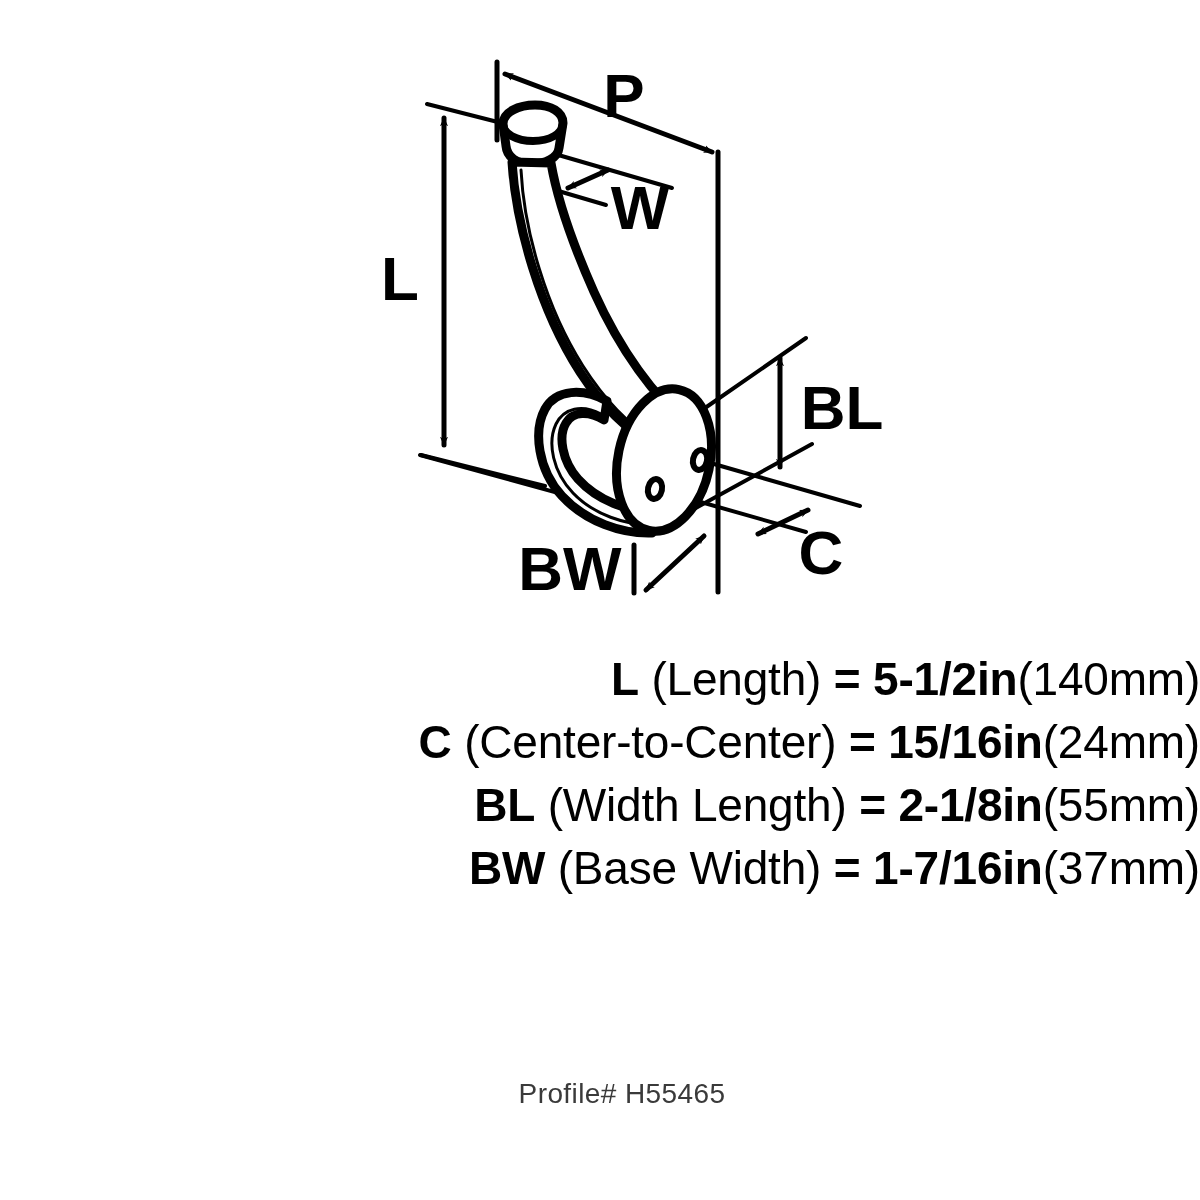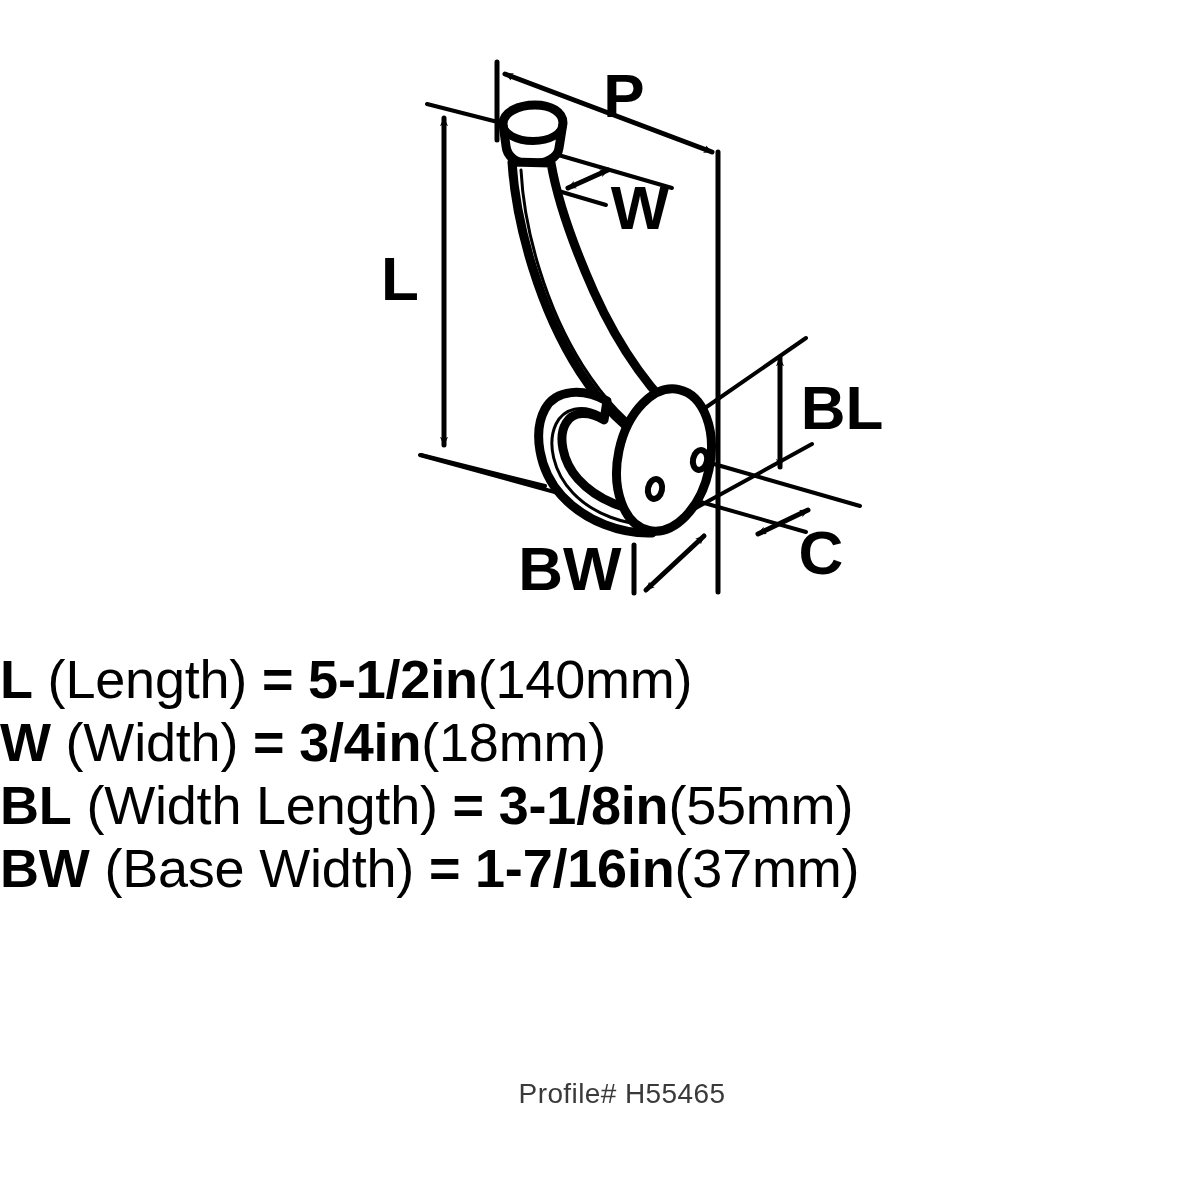"L (Length) = 5-1/2in(140mm)" .spec-line { font-size: 54px -> 46px; text-align: left -> right }
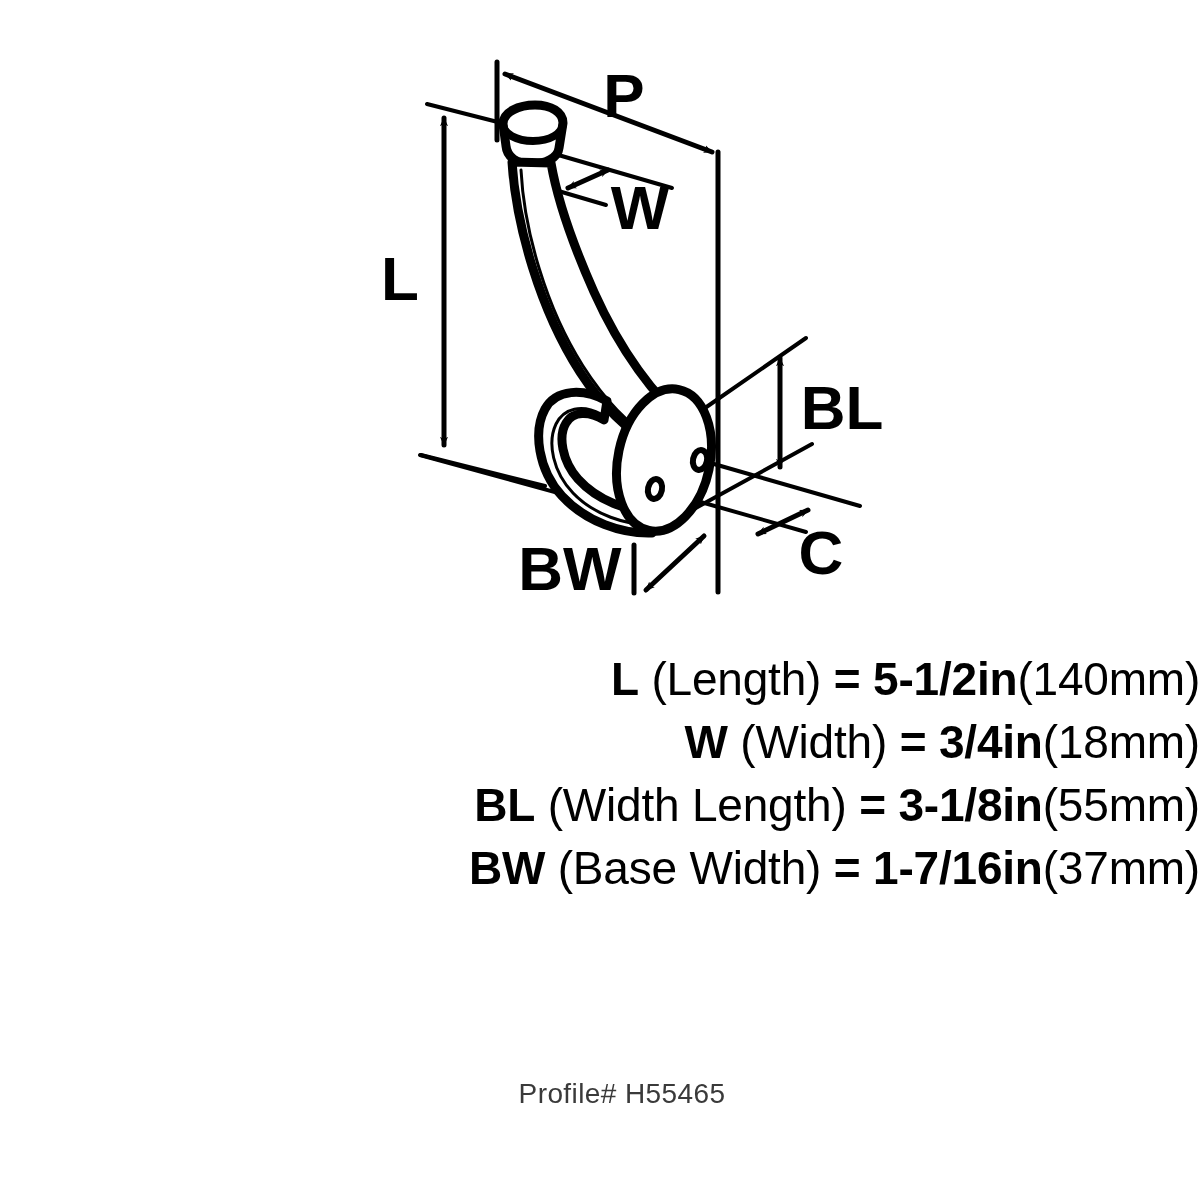"C (Center-to-Center) = 15/16in(24mm)" div.spec-line { html: none -> <div> <span>C</span><span> (Center-to-Center) </span><span>= </span><span>15/16in</span><span>(24mm)</span> </div> }
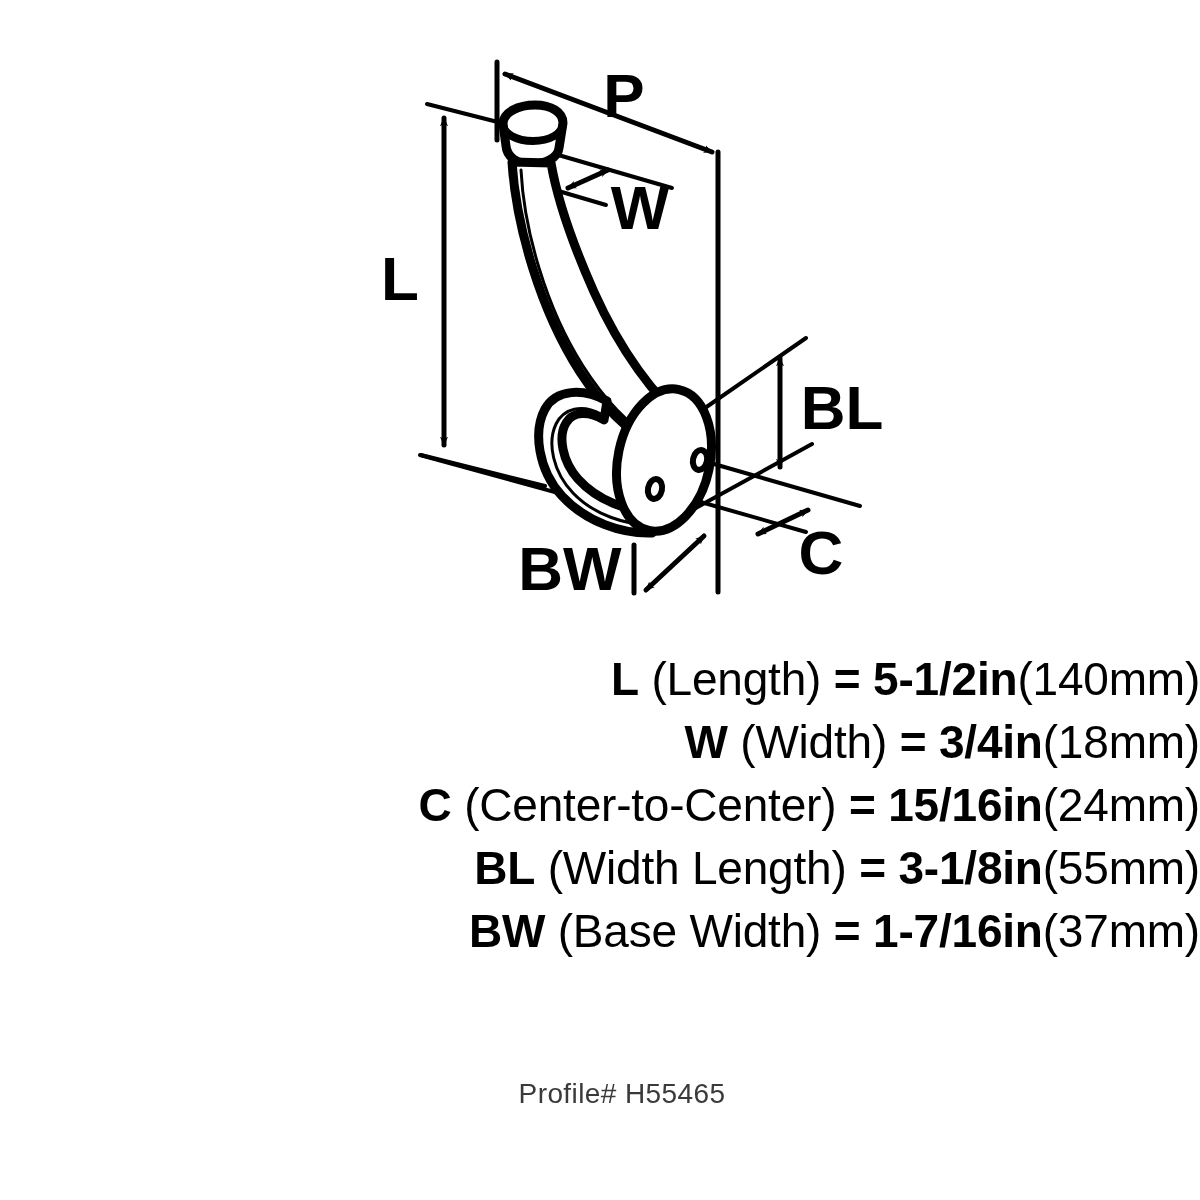"W (Width) = 3/4in(18mm)" div.spec-line { html: <div> <span>W</span><span> (Width) </span><span>= </span><span>3/4in</span><span>(18mm)</span> </div> -> none }
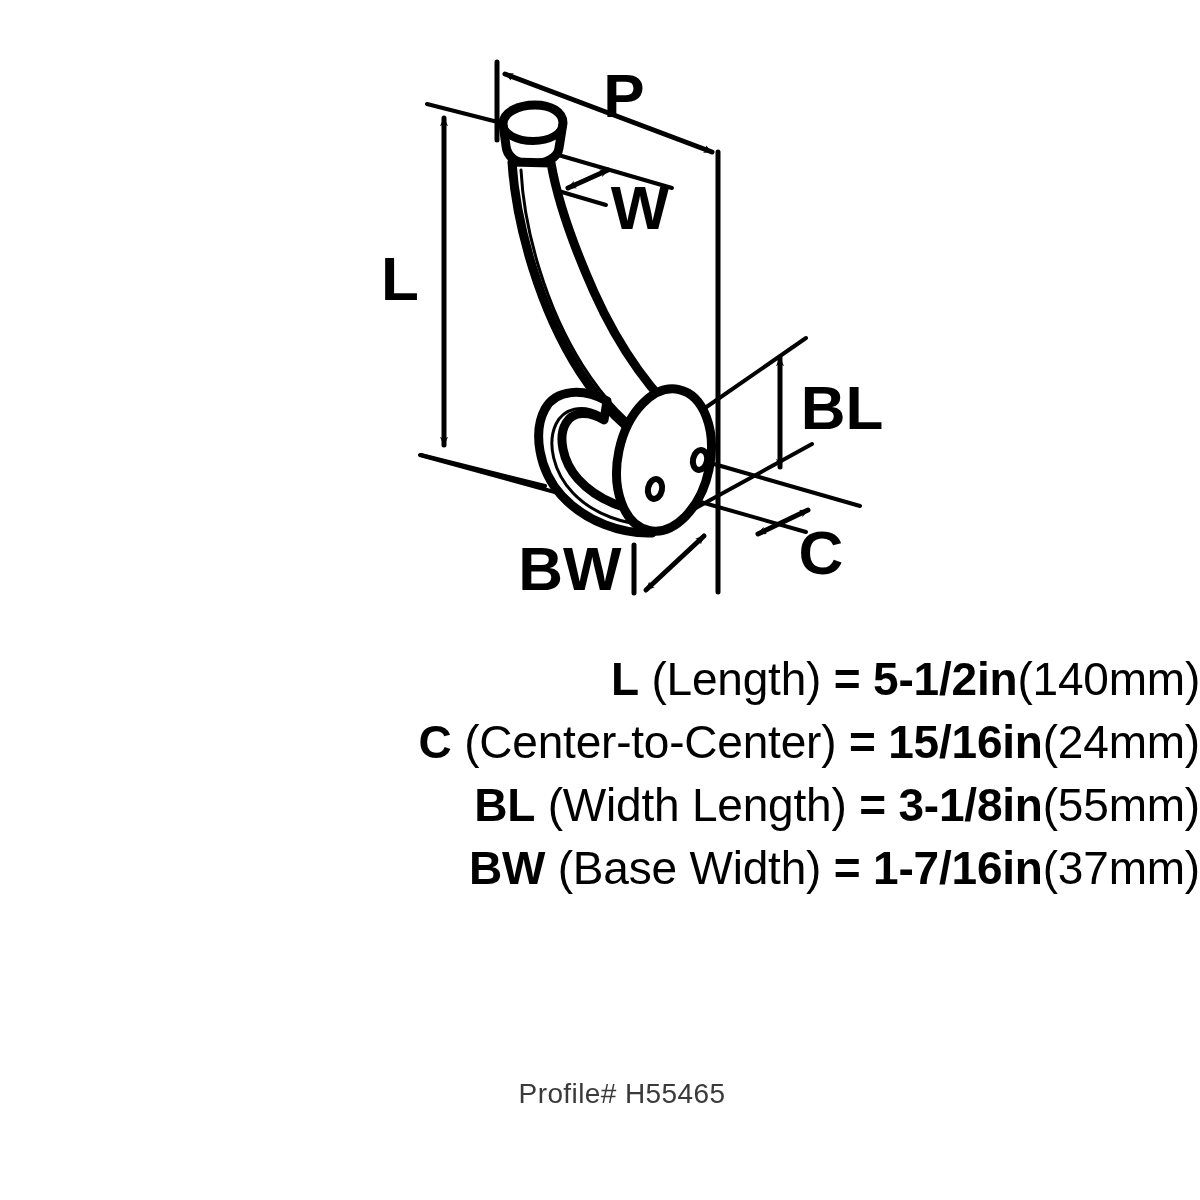"3-1/8in" span.spec-imperial { text: 3-1/8in -> 2-1/8in }
